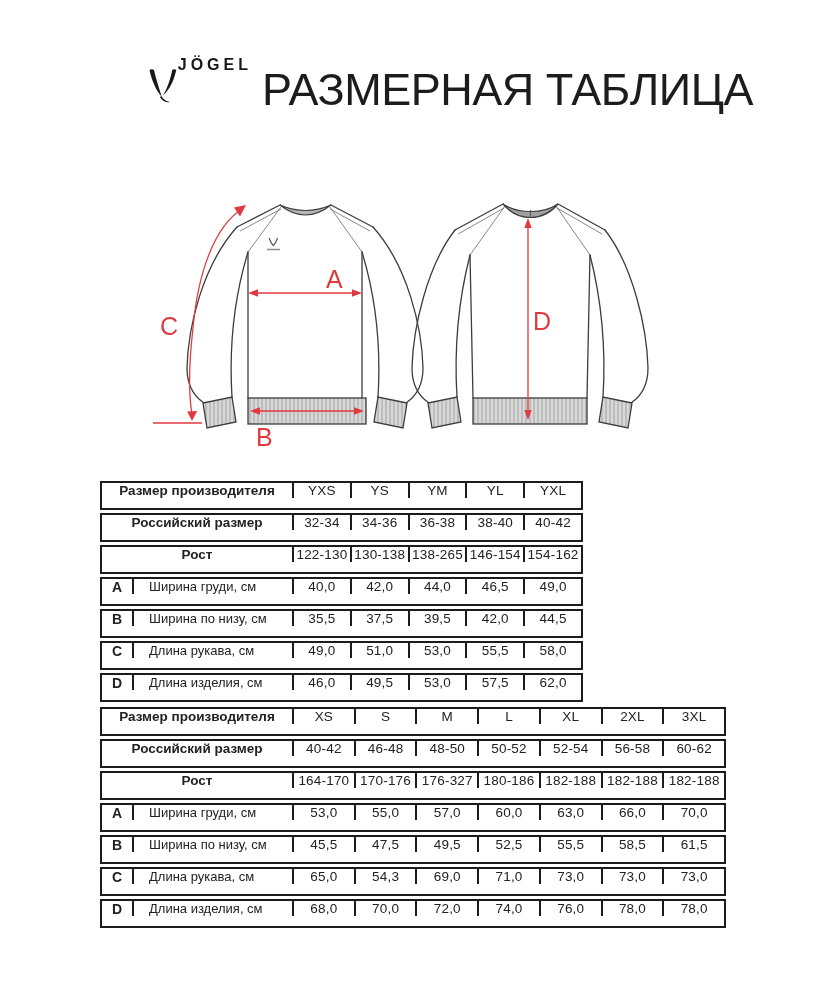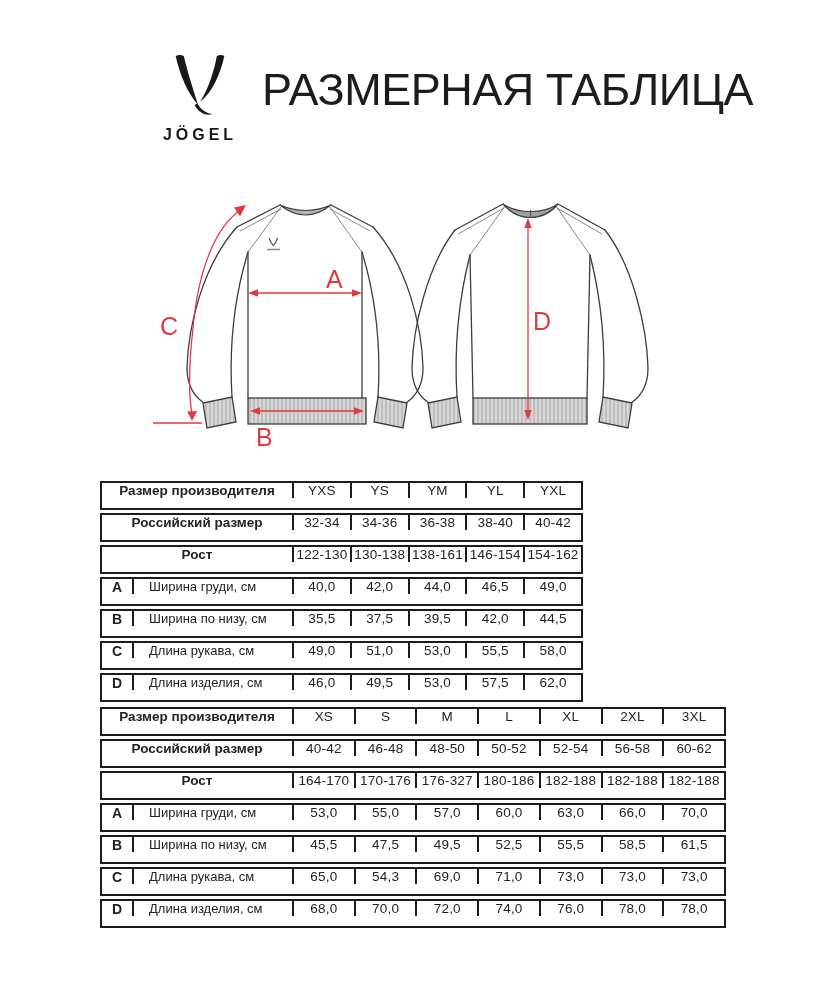"JÖGEL" .logo-block { align-items: center -> none; flex-direction: column -> row }
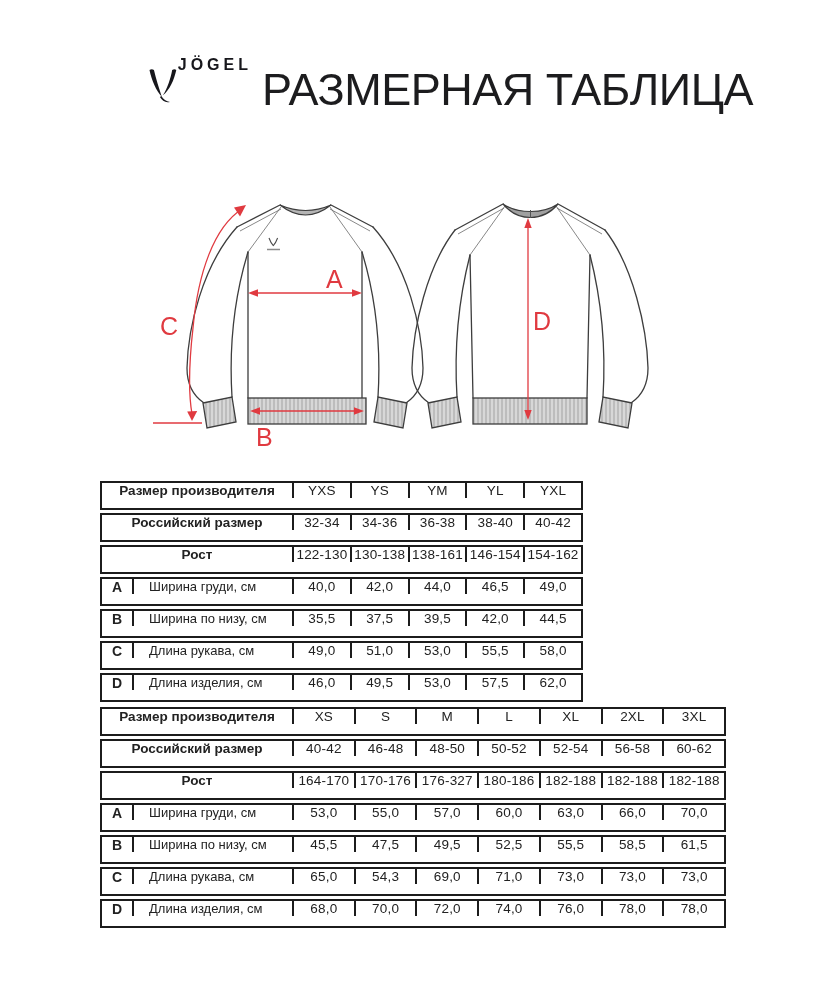"138-161" div.cell { text: 138-161 -> 138-265 }
